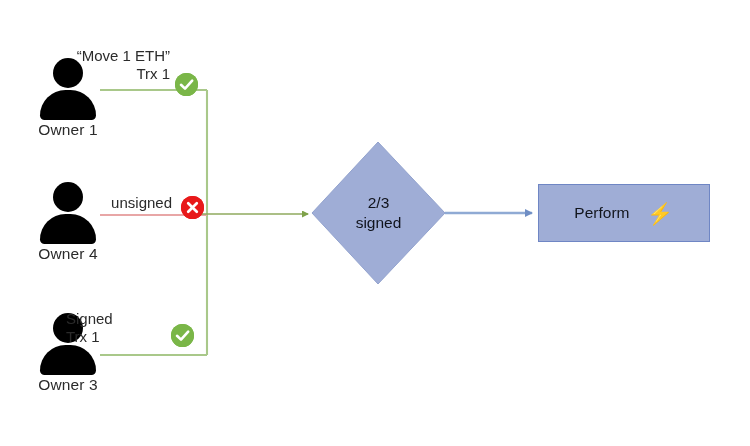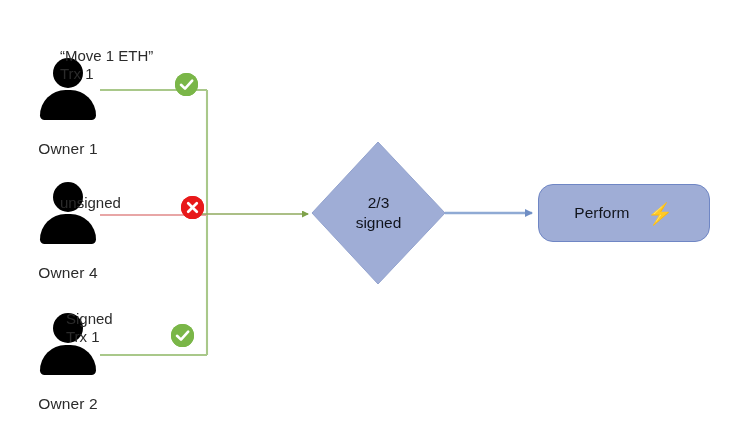"“Move 1 ETH”" .edge-caption { text-align: none -> right }
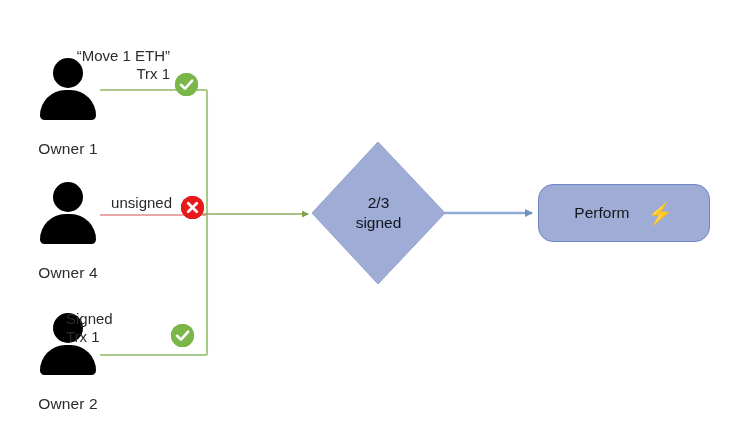"Owner 1" .owner-label { margin-top: 20px -> 1px }
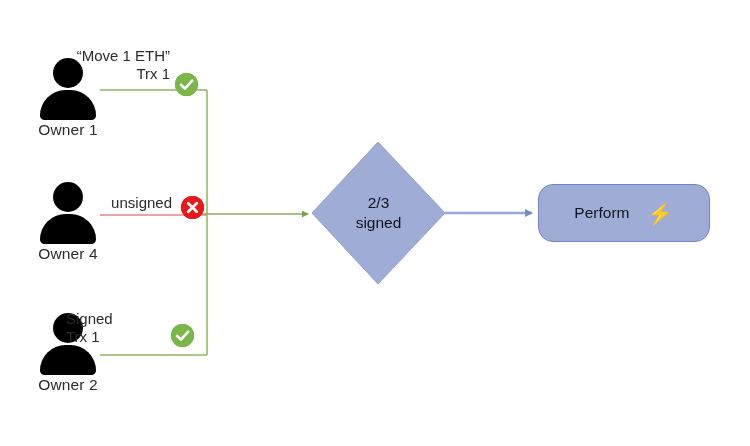"Perform" .action-box { border-radius: 15px -> none }
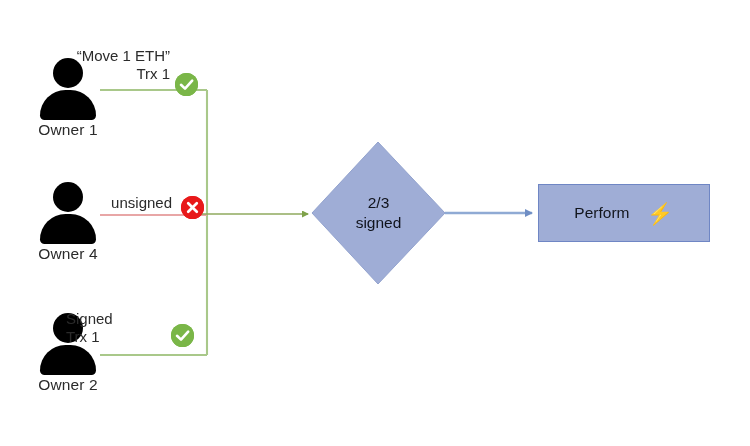"Owner 2" div.owner-label { text: 2 -> 3 }
